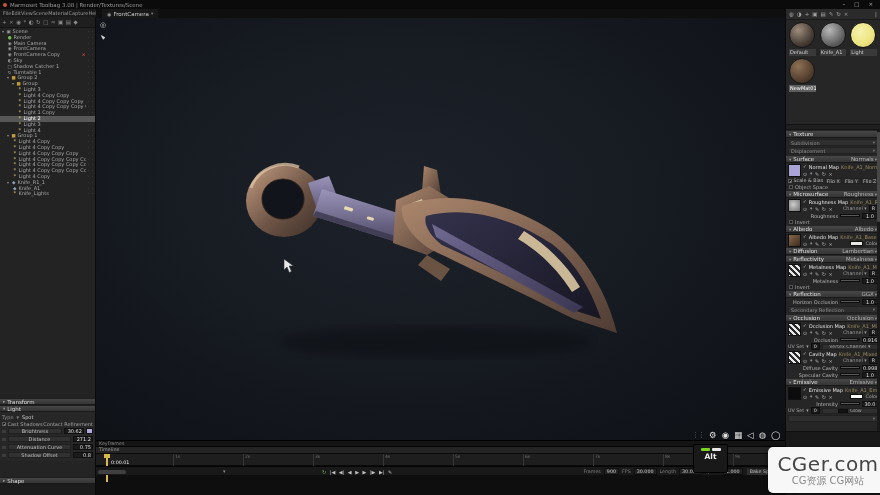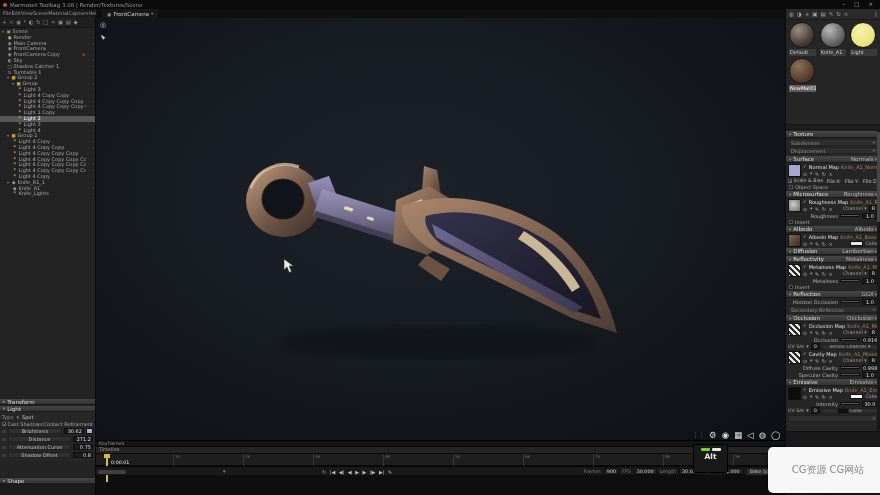"CGer.com" div.wm-title { html: none -> <div>CGer.com</div> }
